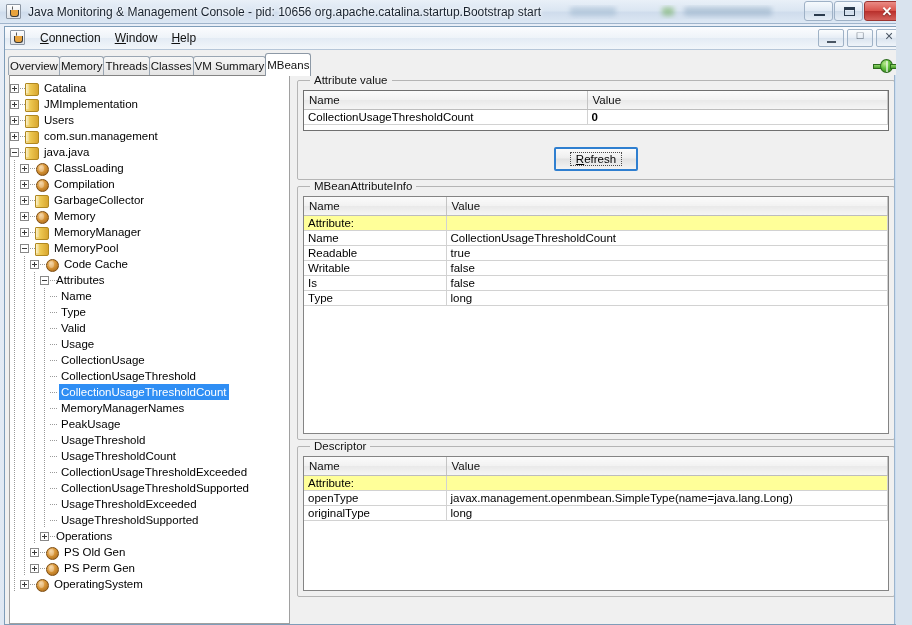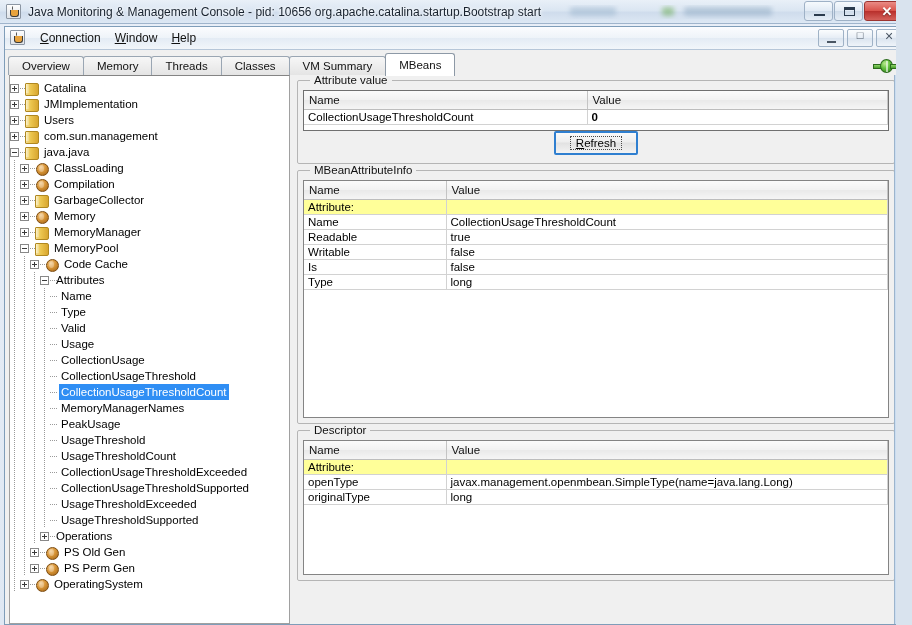"Overview" .tab { padding: 0 13px -> 0 1px }
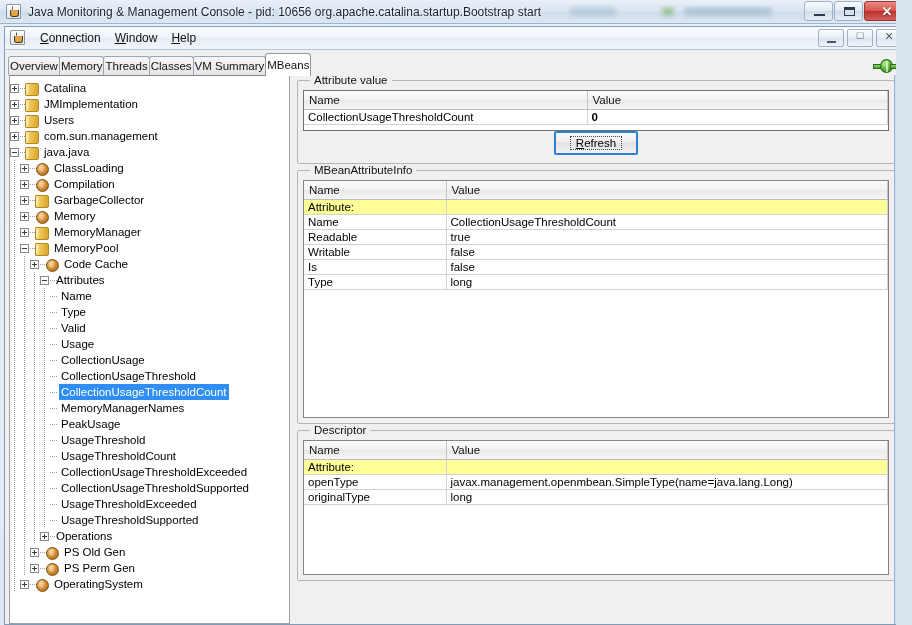"Refresh" .refresh-row { padding: 0 0 3px 0 -> 16px 0 3px 0 }
